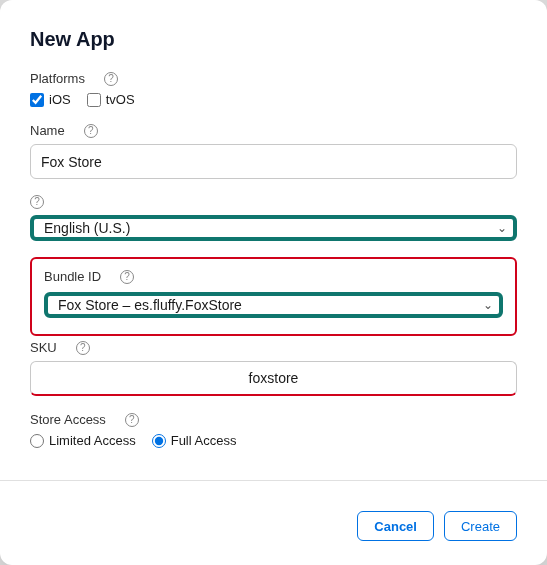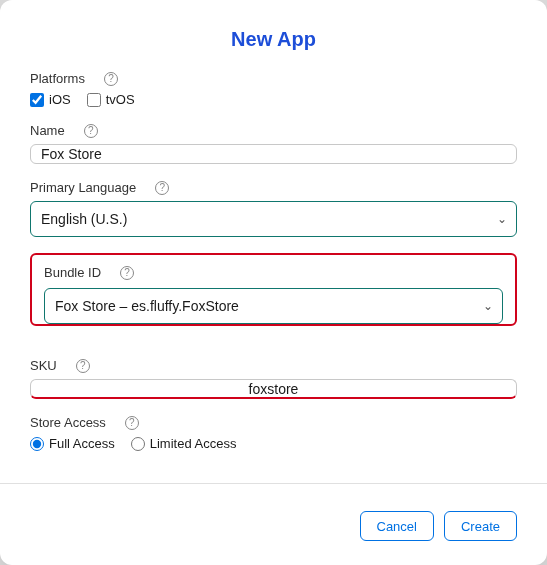"New App" .modal-title { color: #1d4ed8 -> #0f172a; text-align: center -> none }
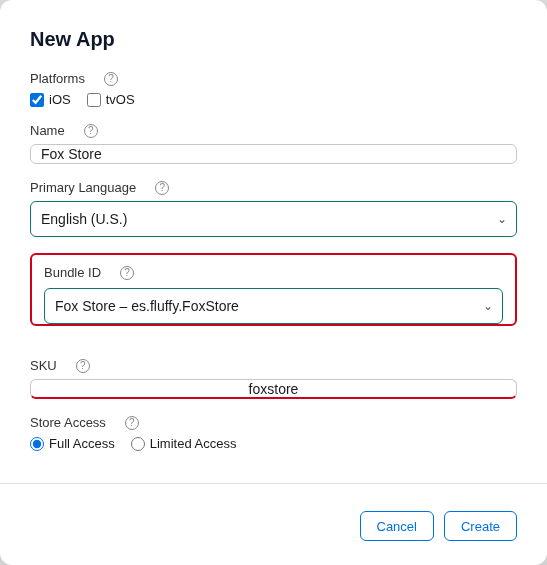"Fox Store" .text-input { height: 20px -> 35px }
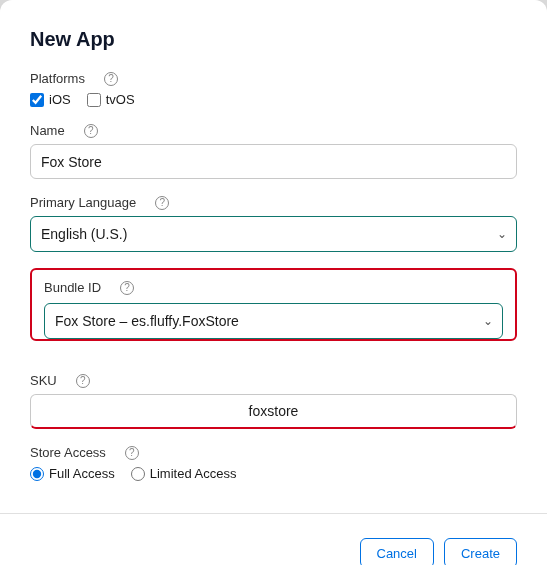"Primary Language" span { html: <span>Primary Language</span> -> none }
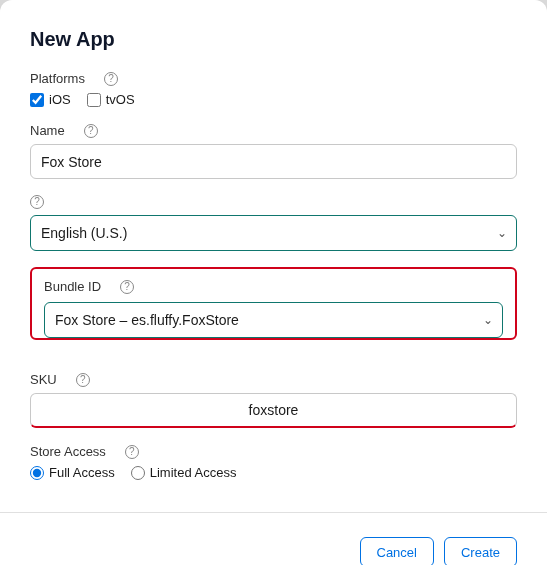"English (U.S.)" .select-input { border: 1px solid #0f766e -> 4px solid #0f766e; height: 36px -> 26px }
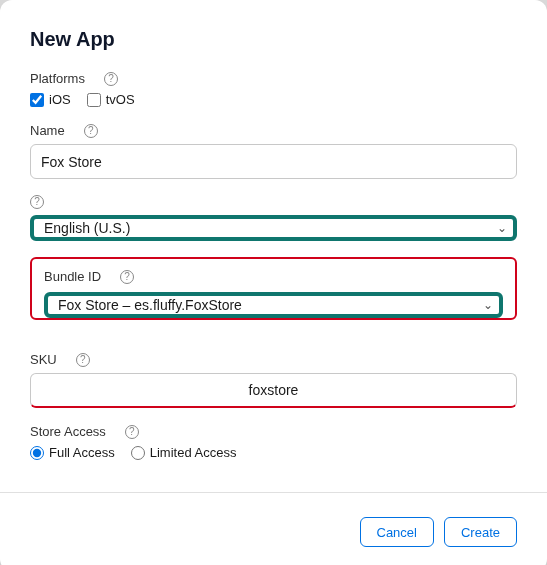"Bundle ID" .bundle-id-group { margin-bottom: 32px -> 4px; padding: 10px 12px 0 12px -> 10px 12px 16px 12px }
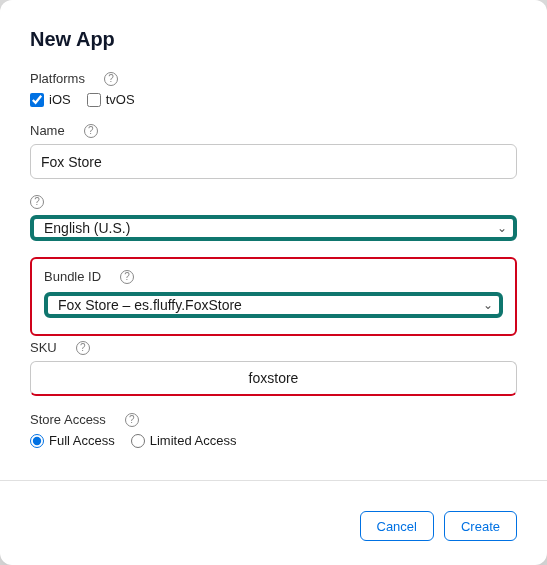"Full Access" label.radio-label { order: before "Limited Access" -> after "Limited Access" }
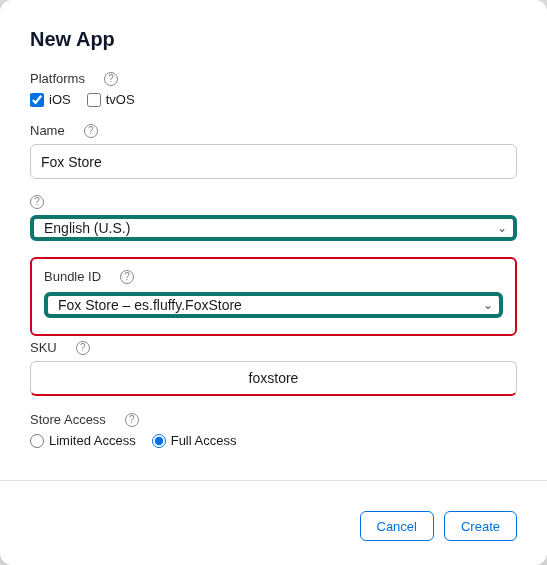"Cancel" .btn-cancel { font-weight: 400 -> 700 }
